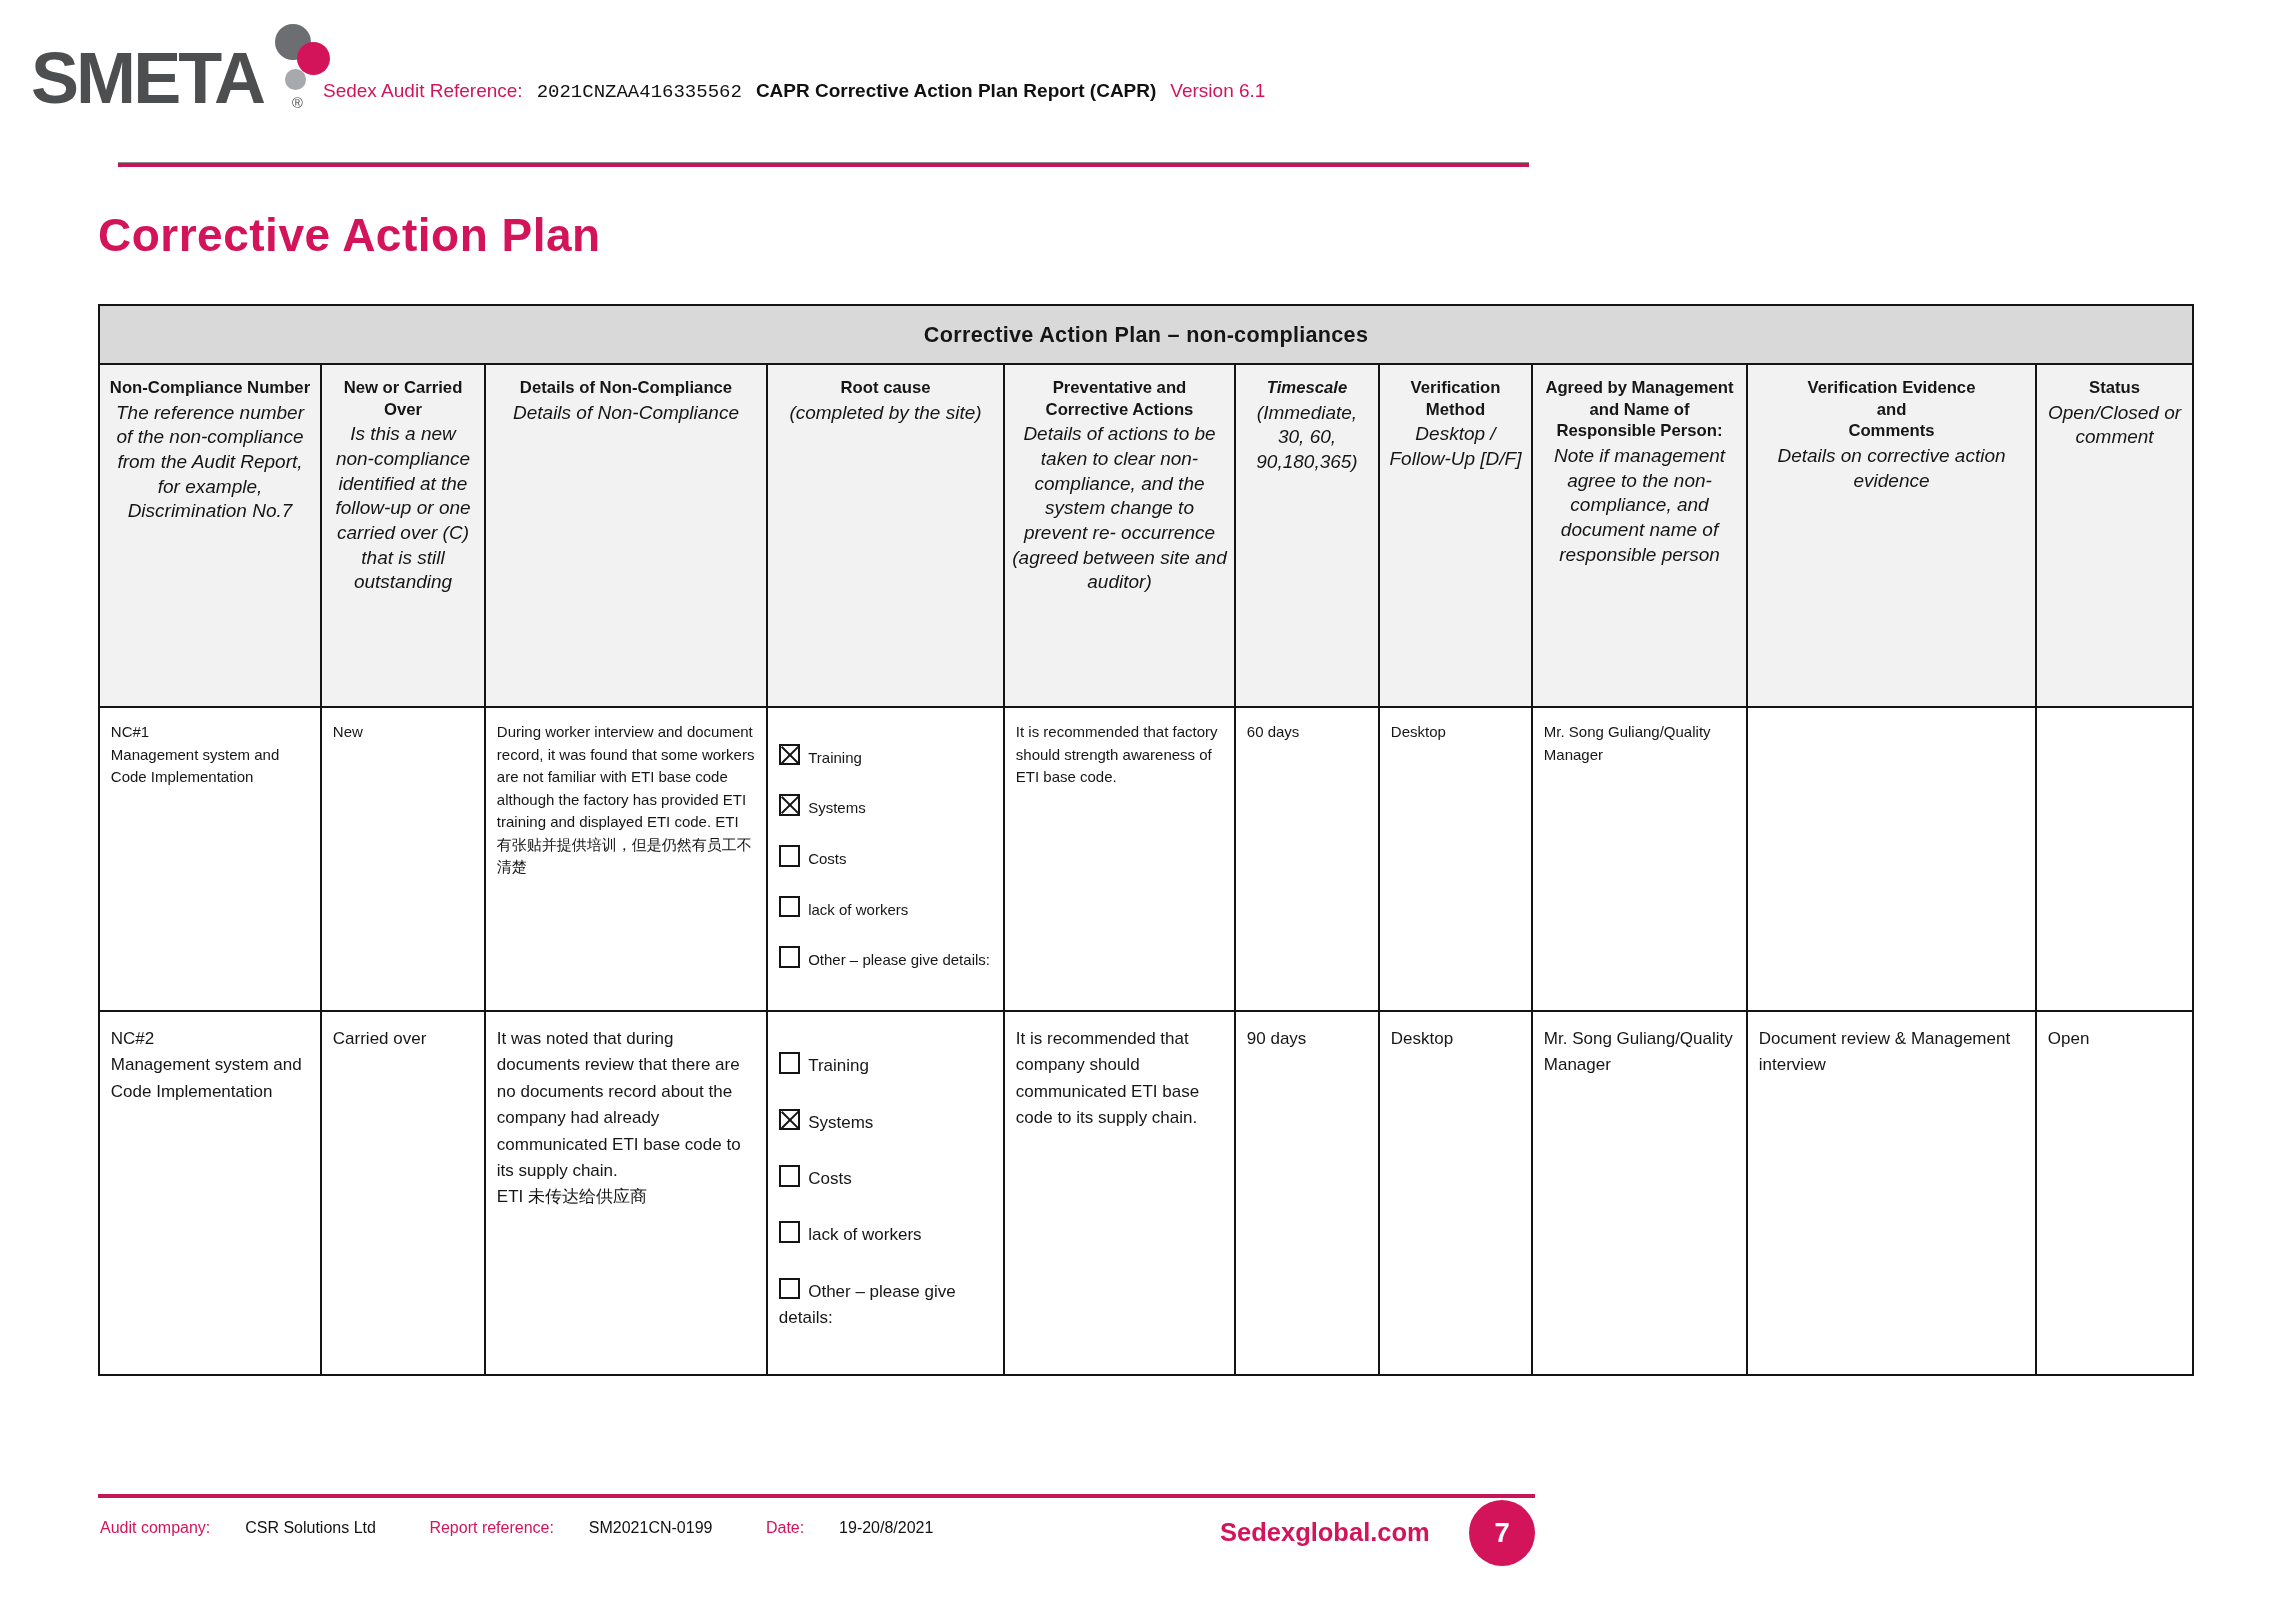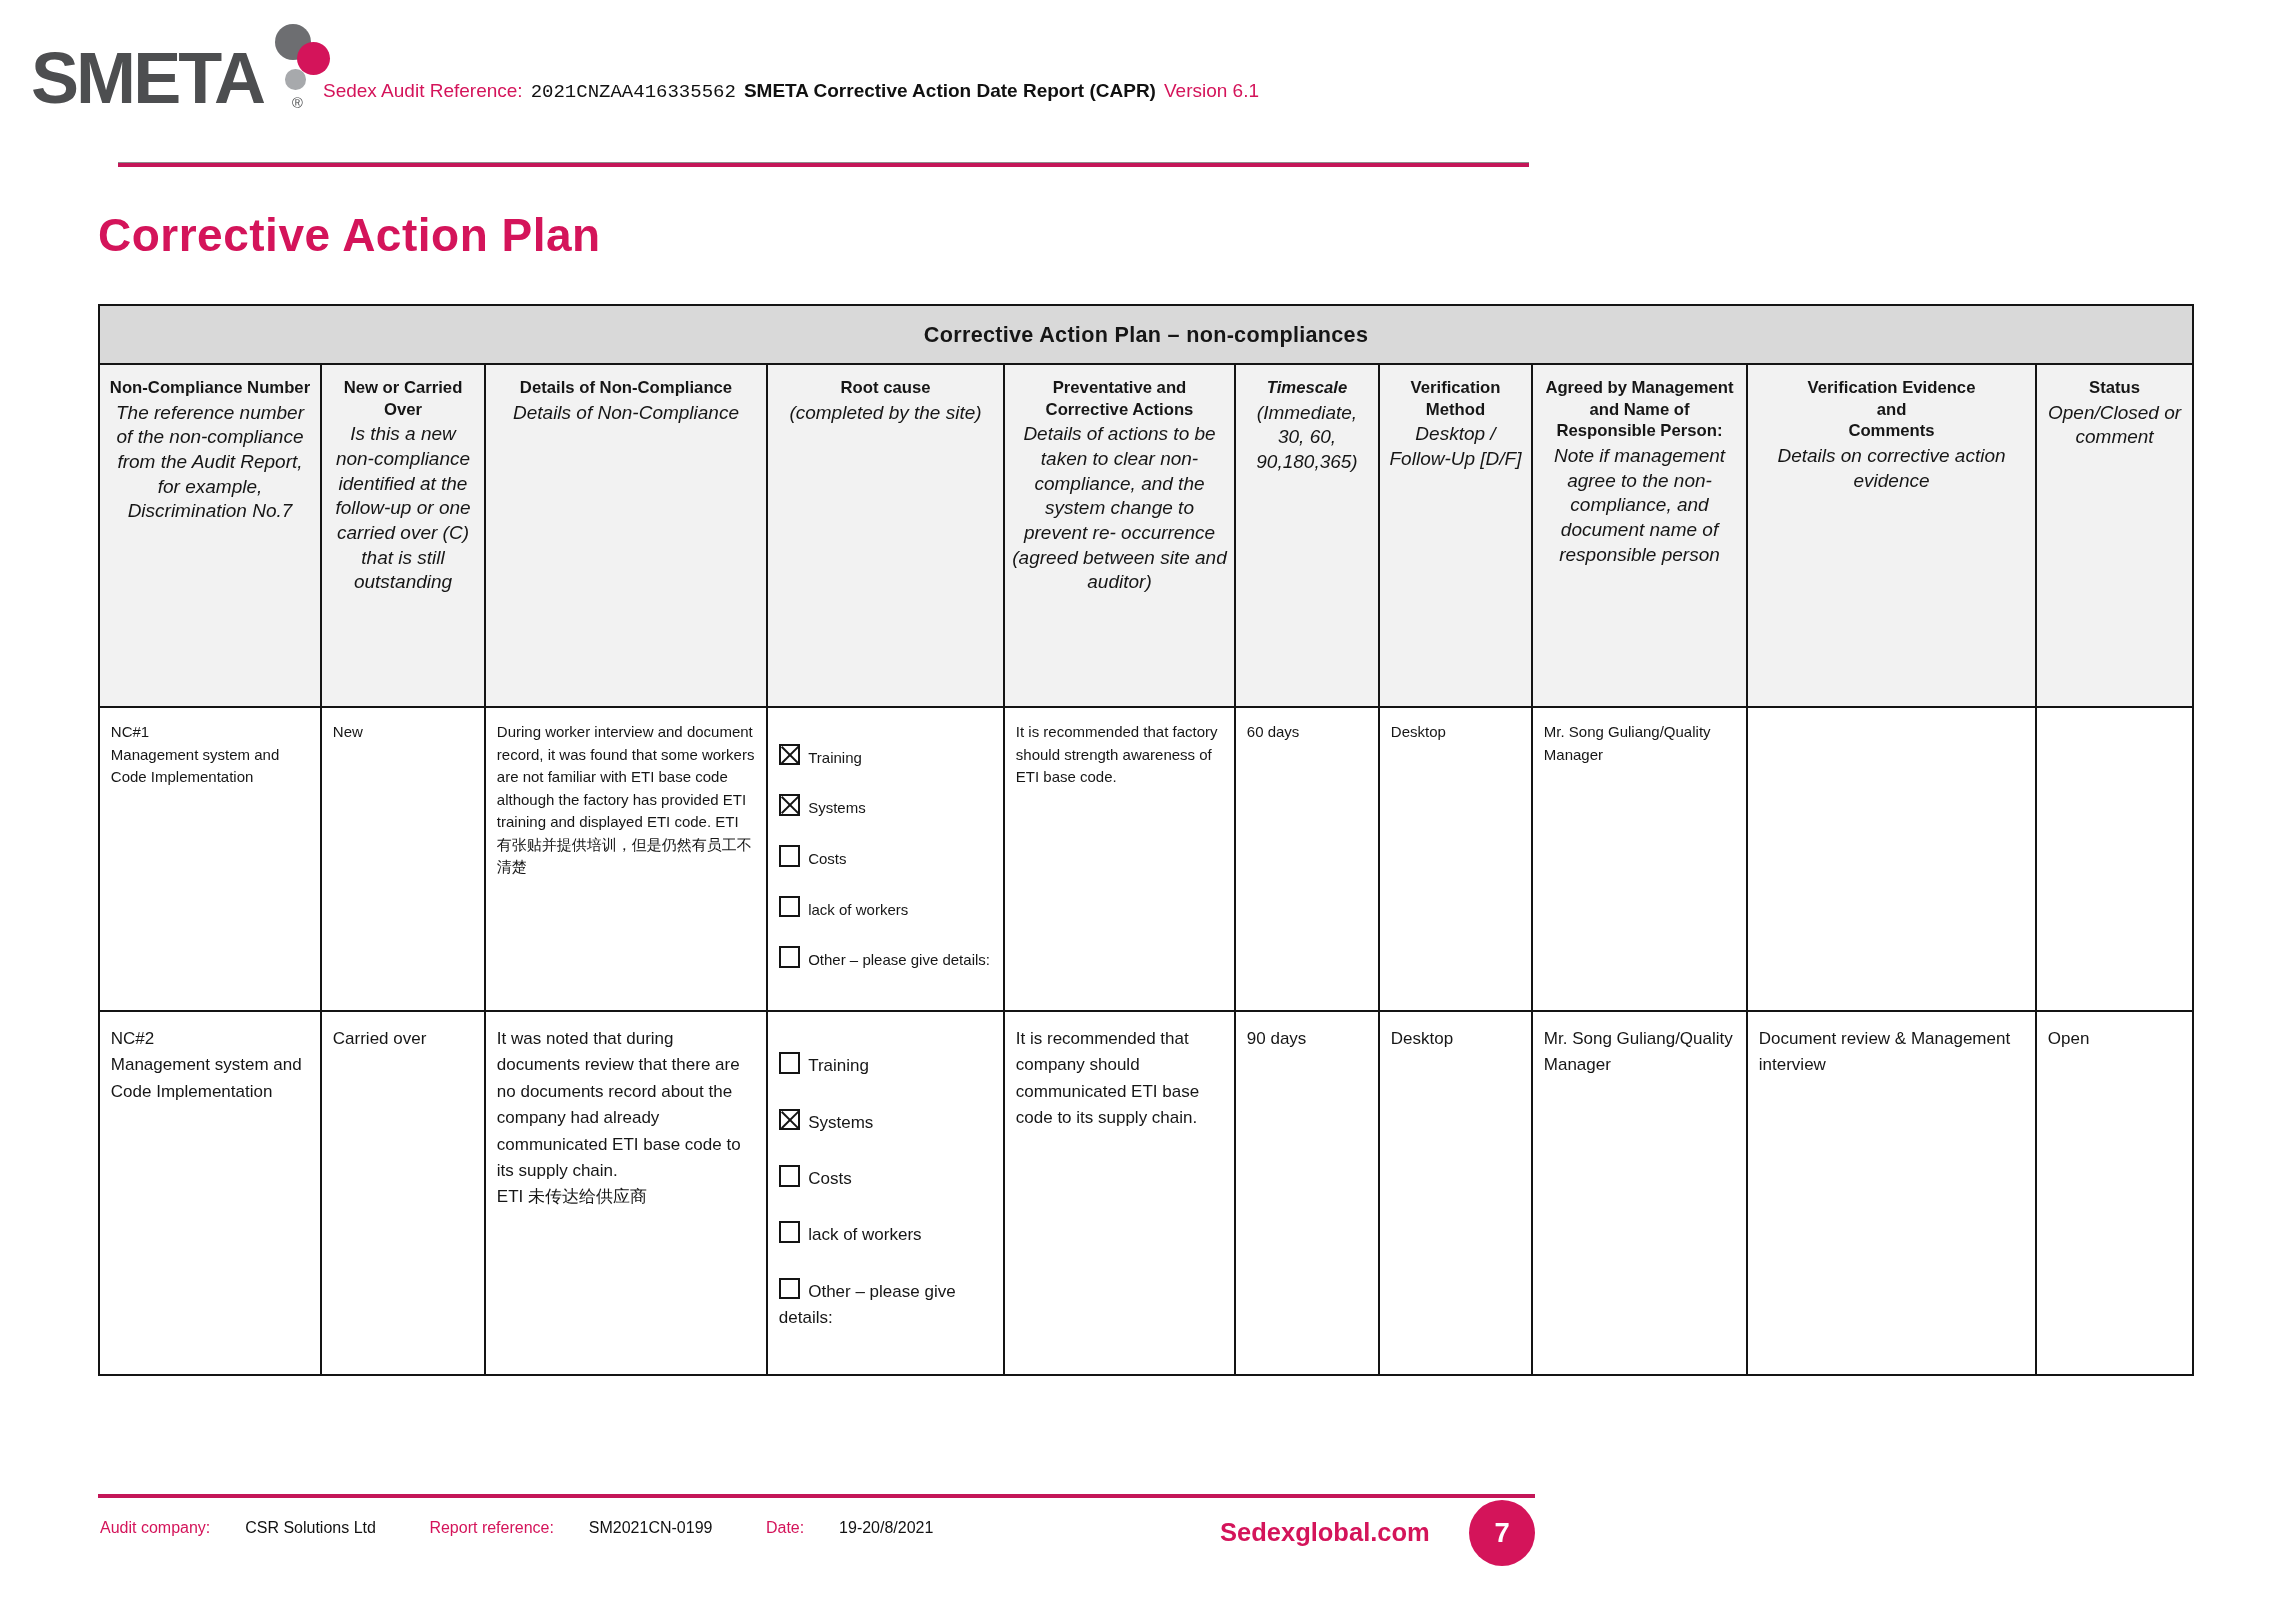"Sedex Audit Reference:" .ref-line { gap: 8px -> 14px }
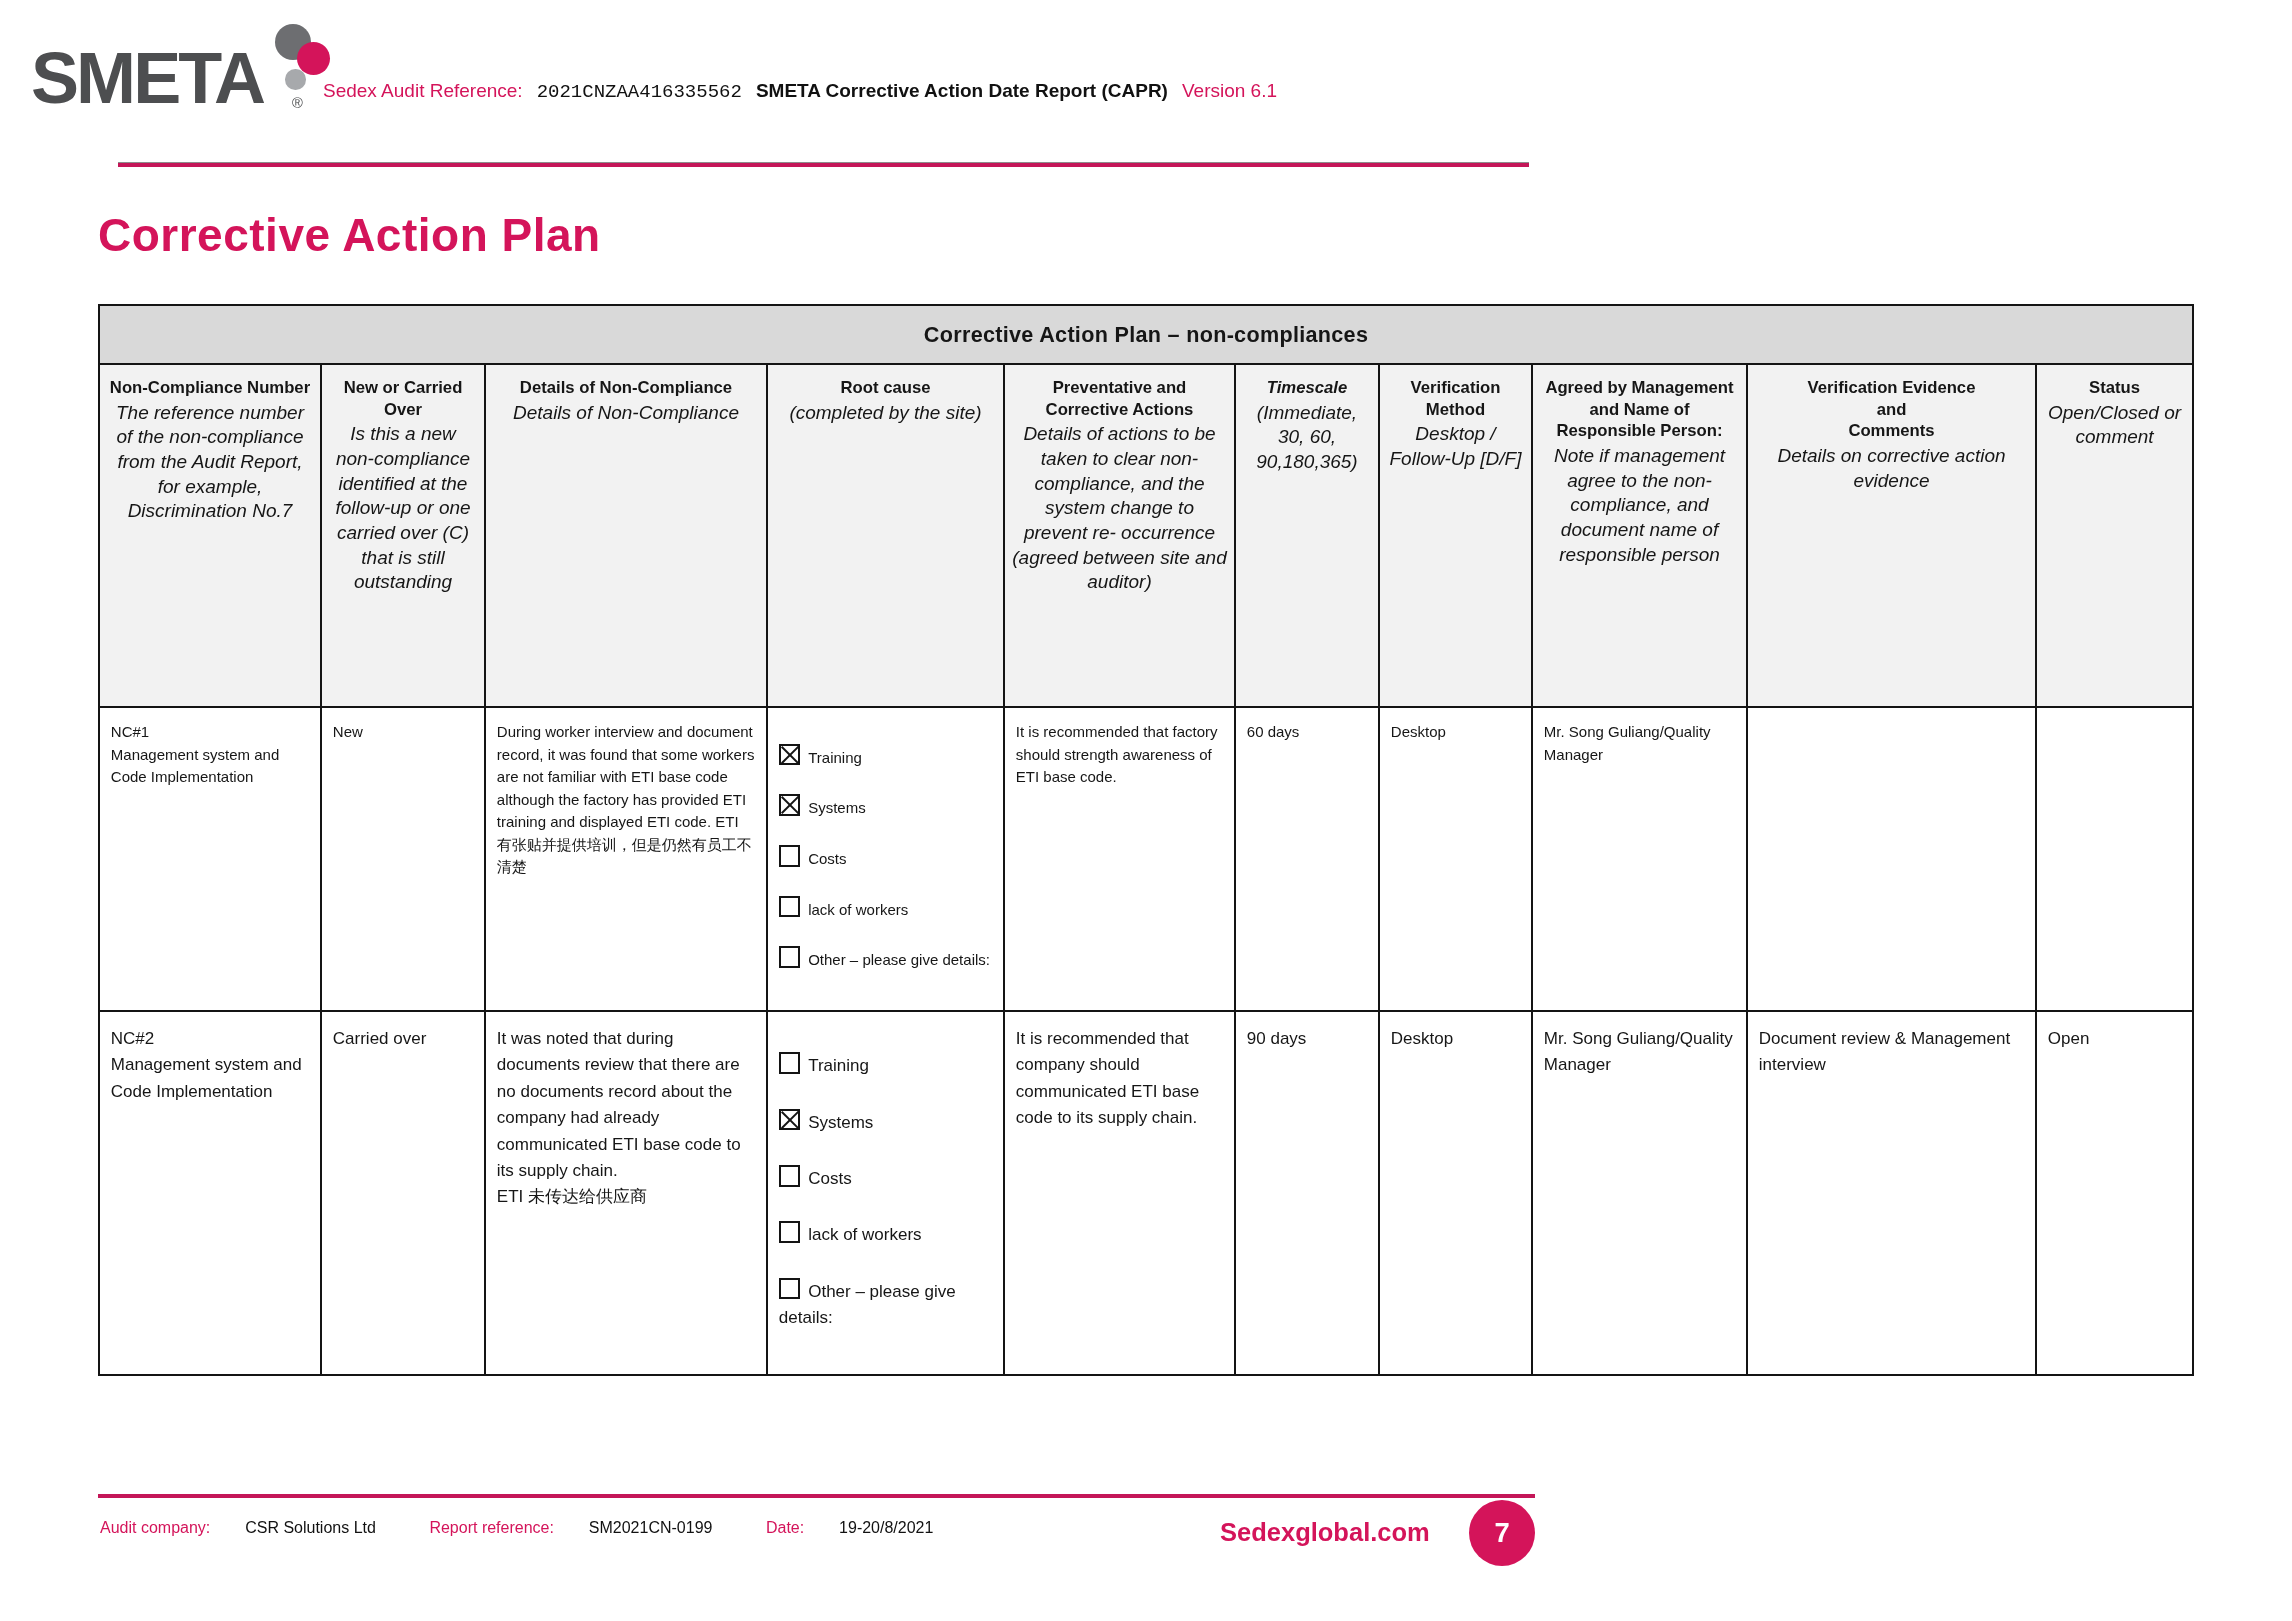"SMETA Corrective Action Date Report" span.report-title { text: SMETA Corrective Action Date -> CAPR Corrective Action Plan }
